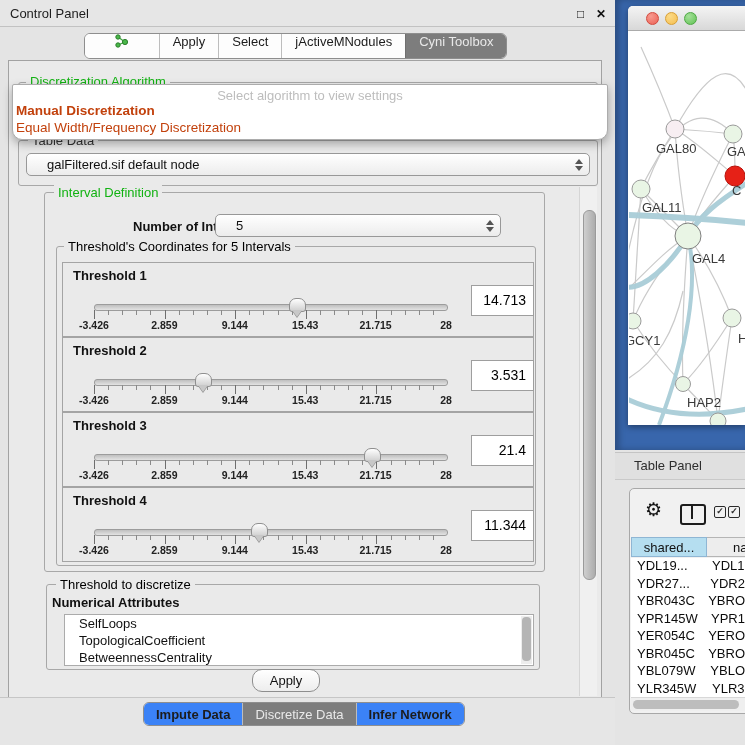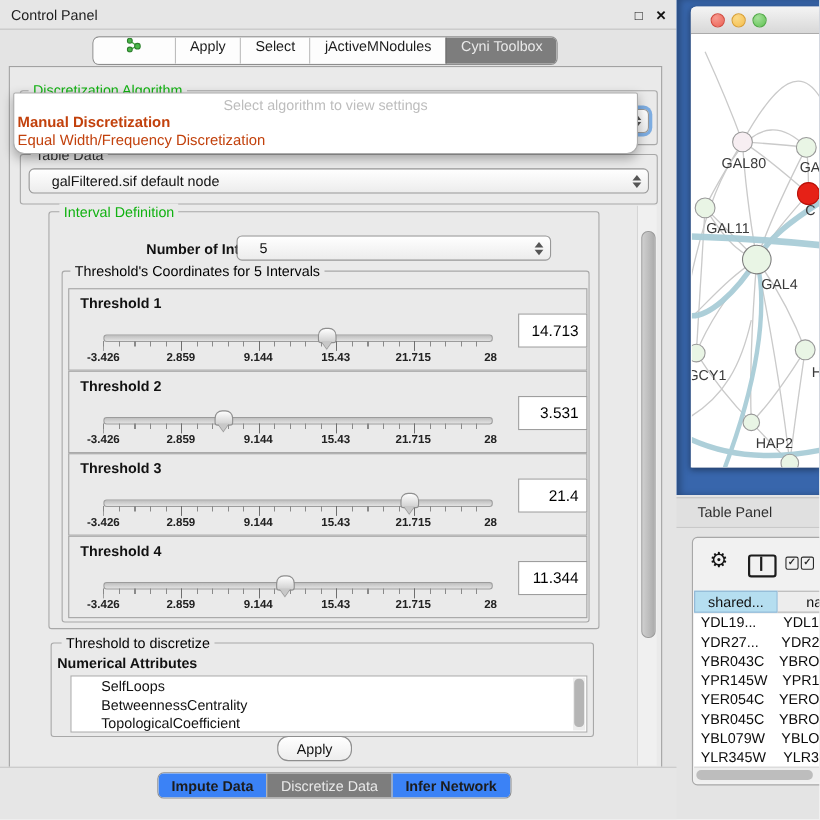"Select algorithm to view settings" .popup { padding-left: none -> 28px }
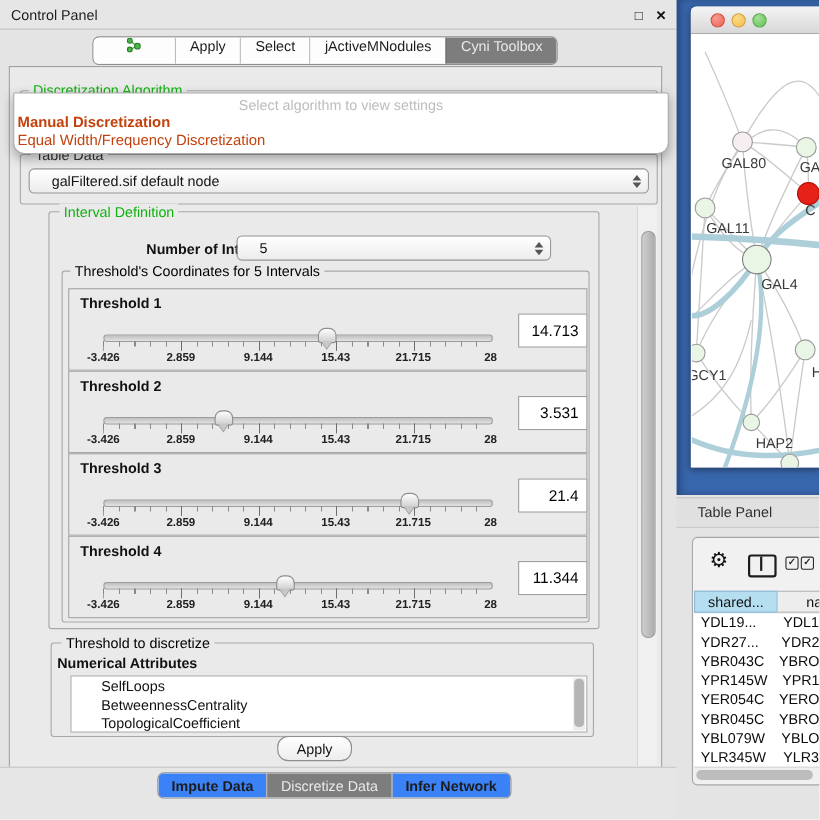"SelfLoops" .listbox .item { padding-left: 27px -> 14px }
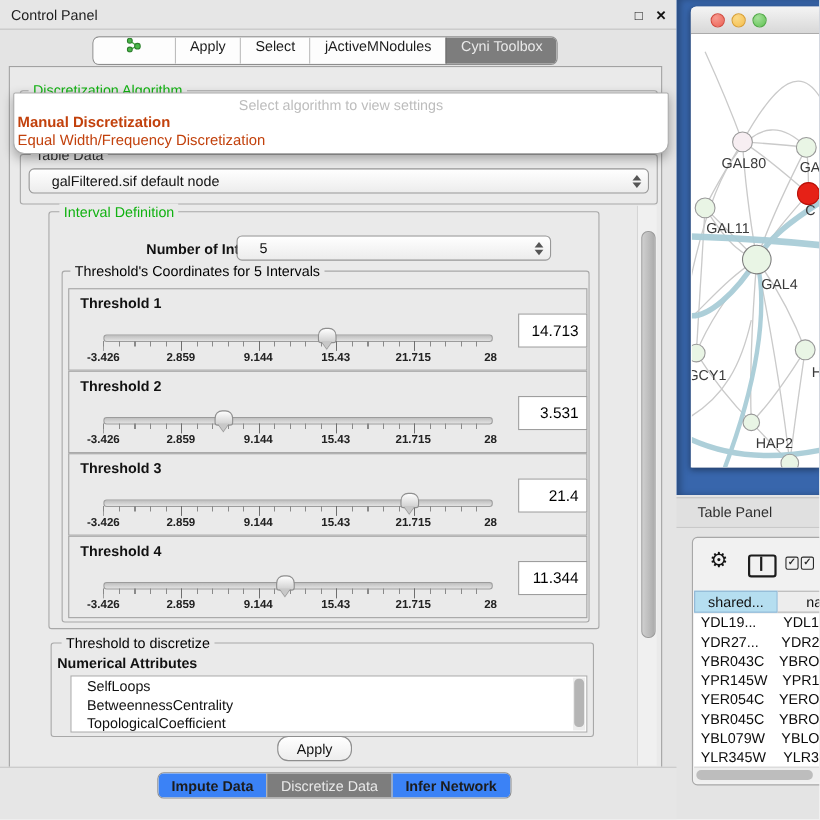"BetweennessCentrality" div.item { order: before "TopologicalCoefficient" -> after "TopologicalCoefficient" }
